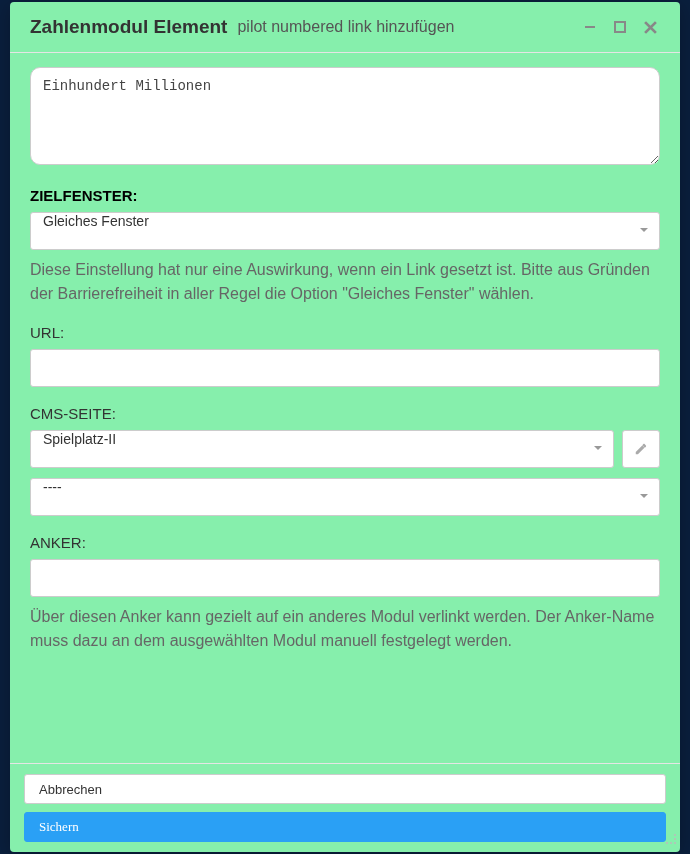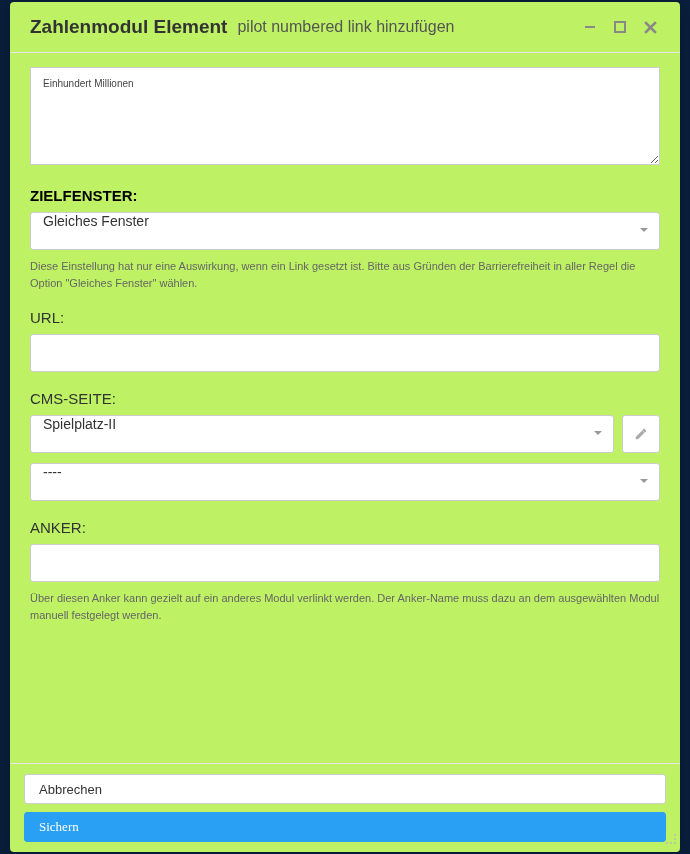"Zahlenmodul Element" .dialog { background: #bef264 -> #86efac }
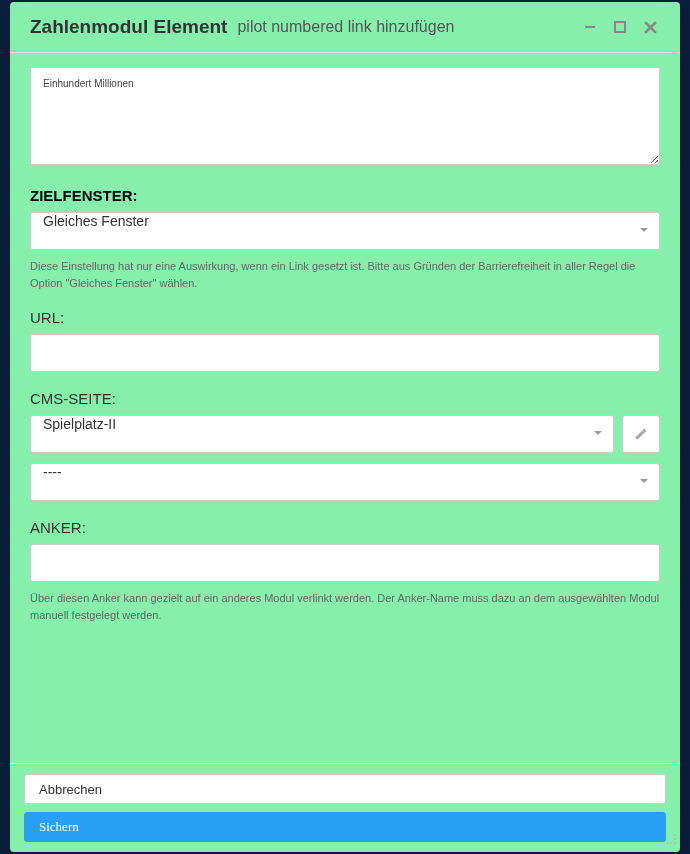"Einhundert Millionen" textarea.form-input { border-radius: 0 -> 10px; font-family: Liberation Sans, sans-serif -> Liberation Mono, monospace; font-size: 10px -> 14px }
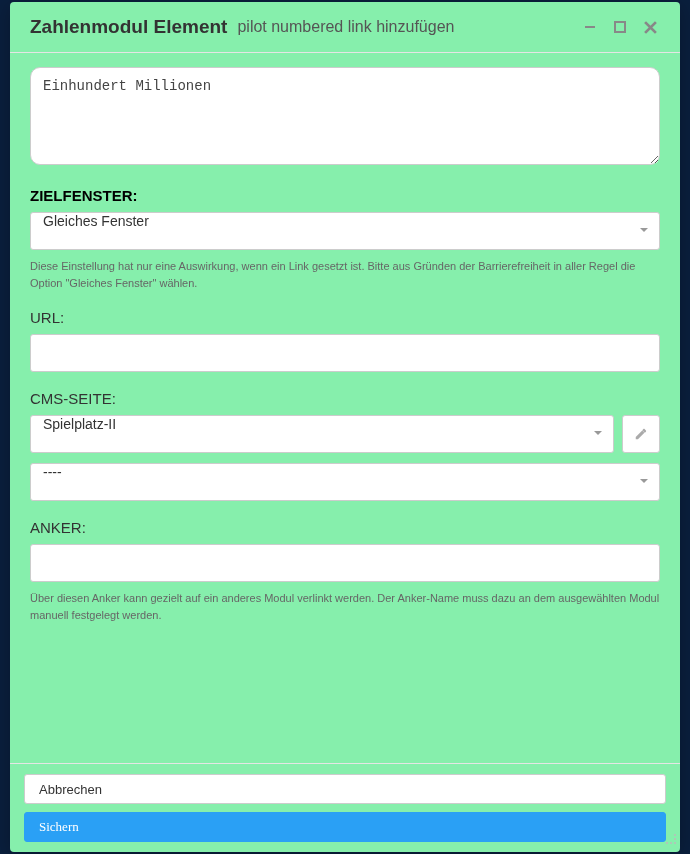"Diese Einstellung hat nur eine" .help-text { font-size: 11px -> 16px }
